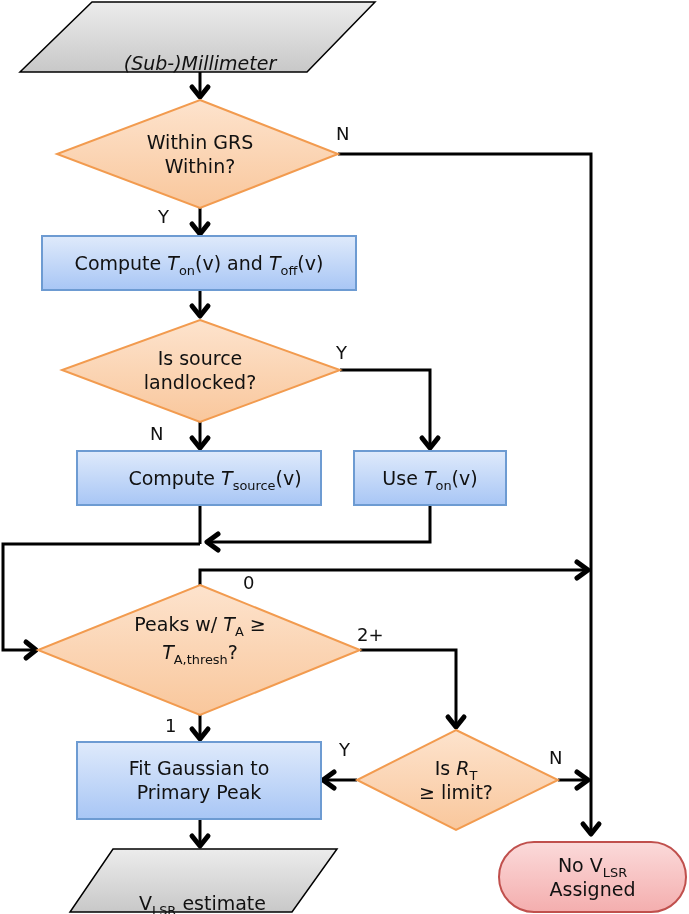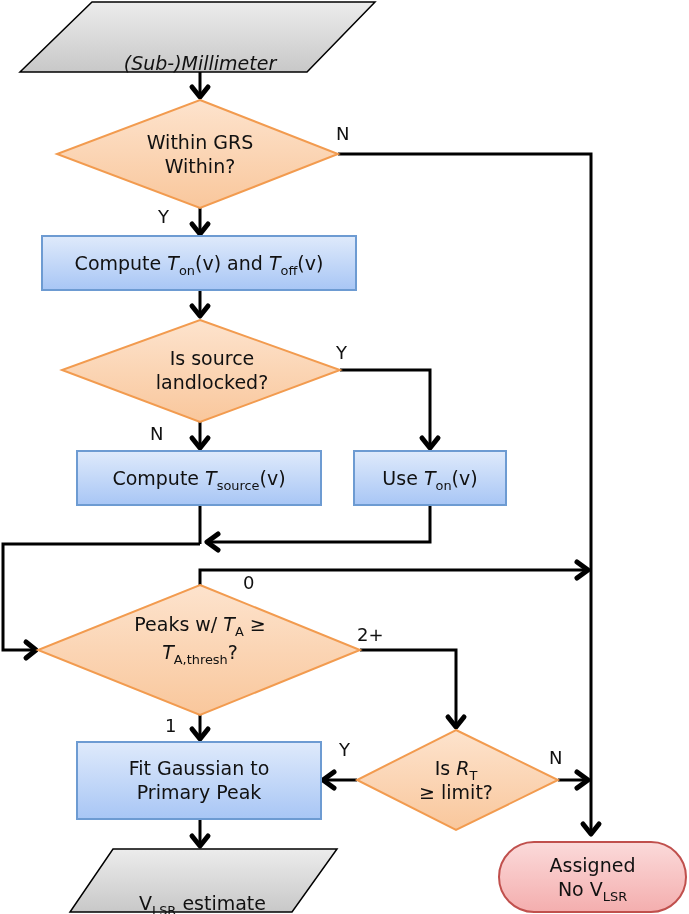"Is source" div.lbl { left: 112px -> 100px }
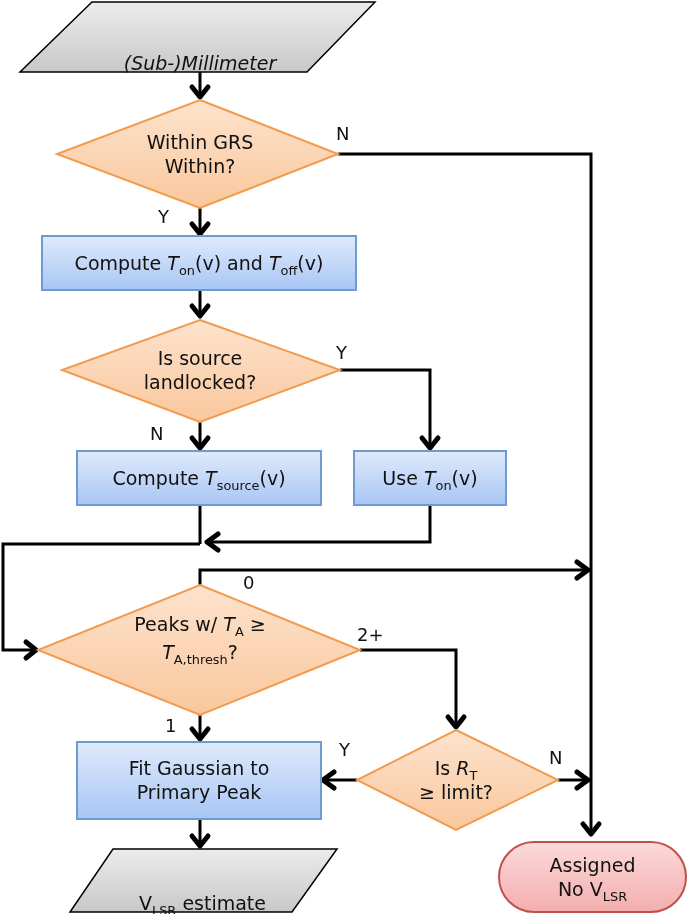"Compute Tsource(v)" div.lbl { padding-left: none -> 16px }
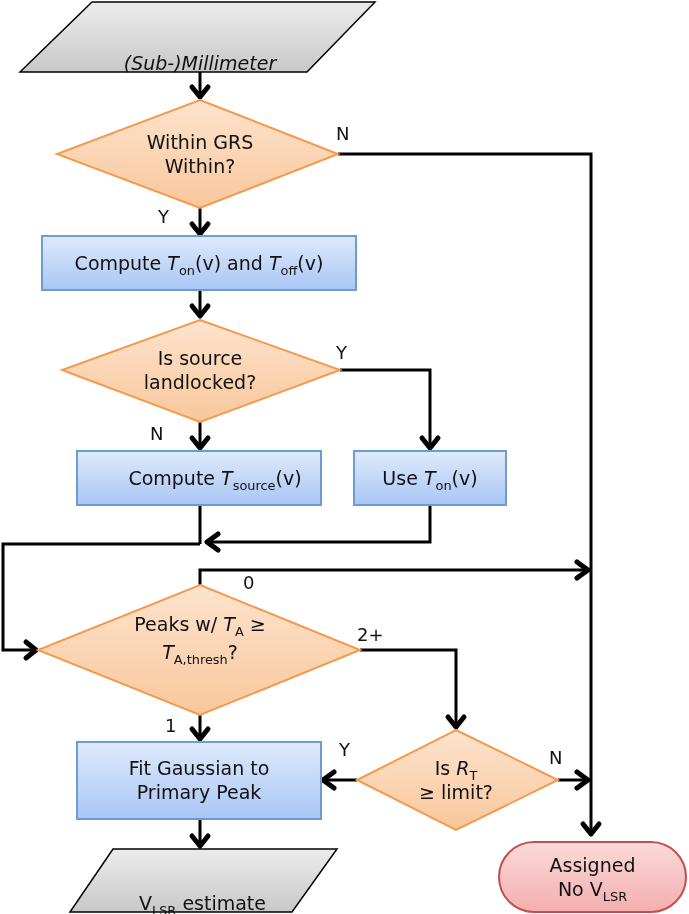"Assigned" div { order: before "No VLSR" -> after "No VLSR" }
